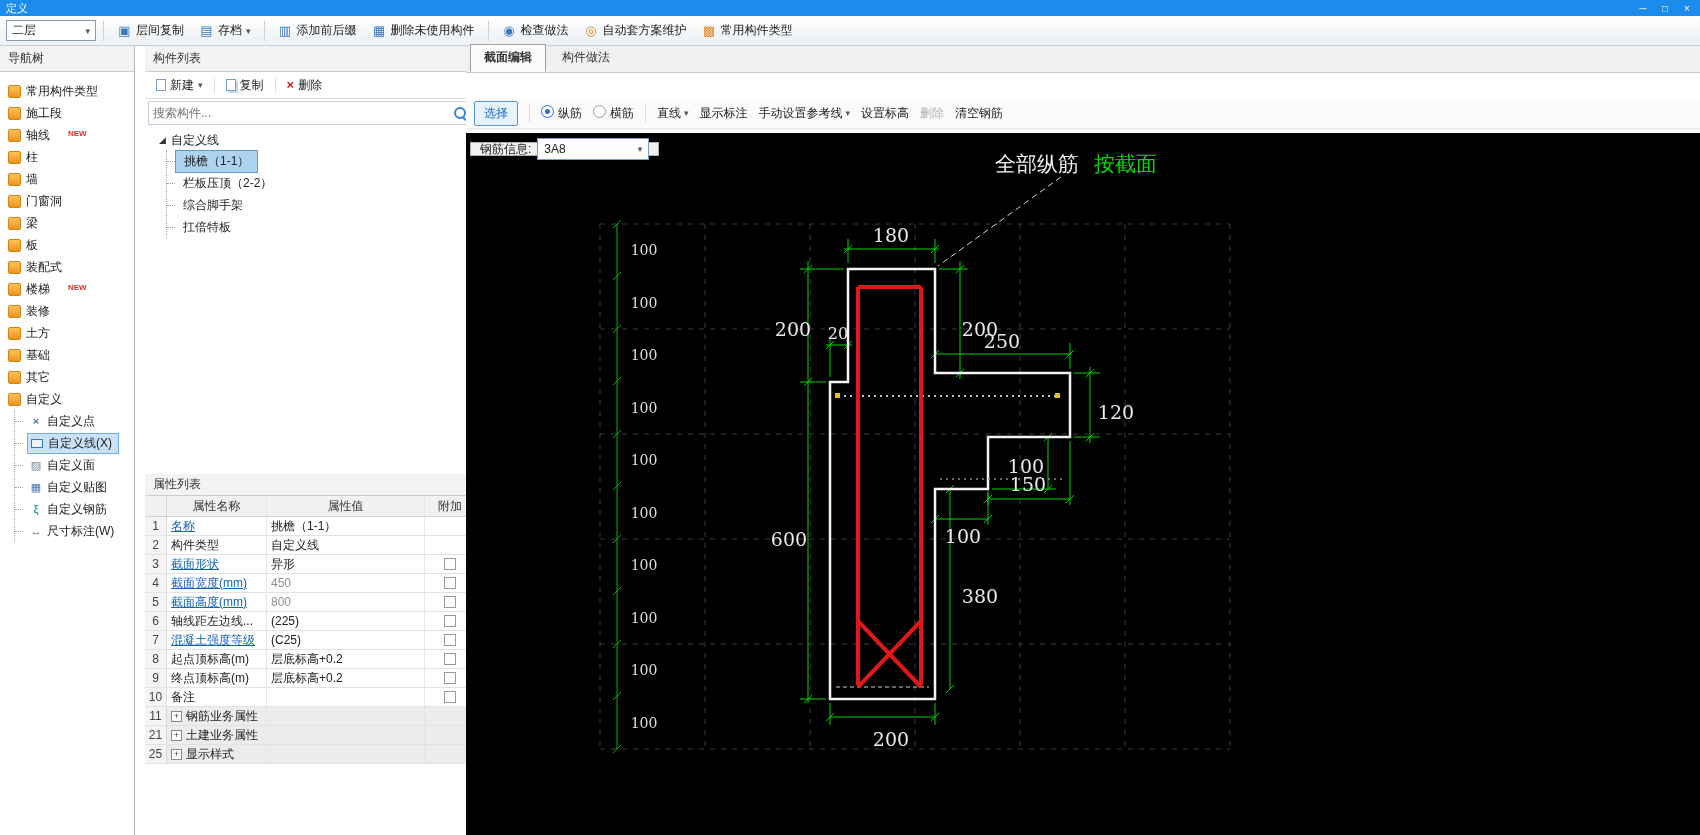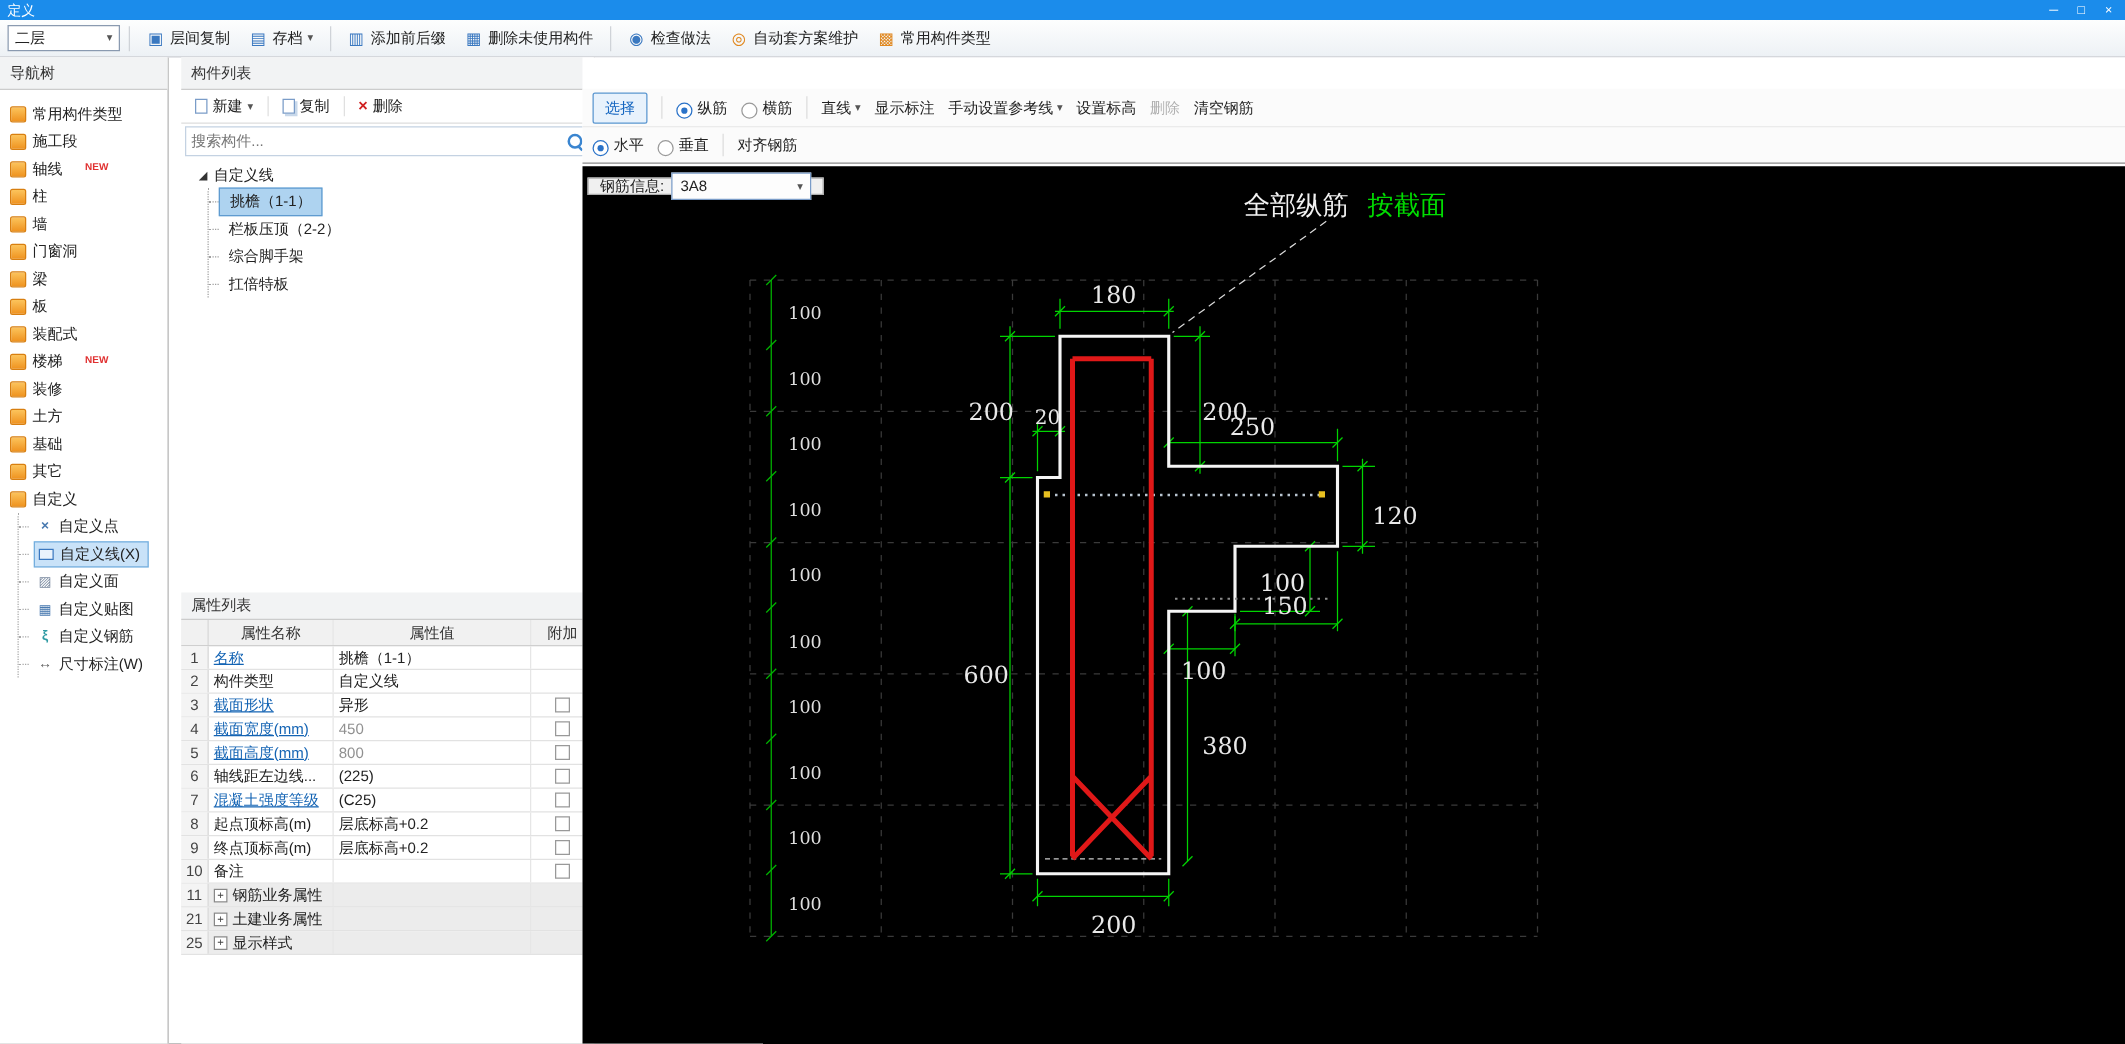"截面编辑" div.etabs { html: none -> <div> <div>截面编辑</div> <div>构件做法</div> </div> }
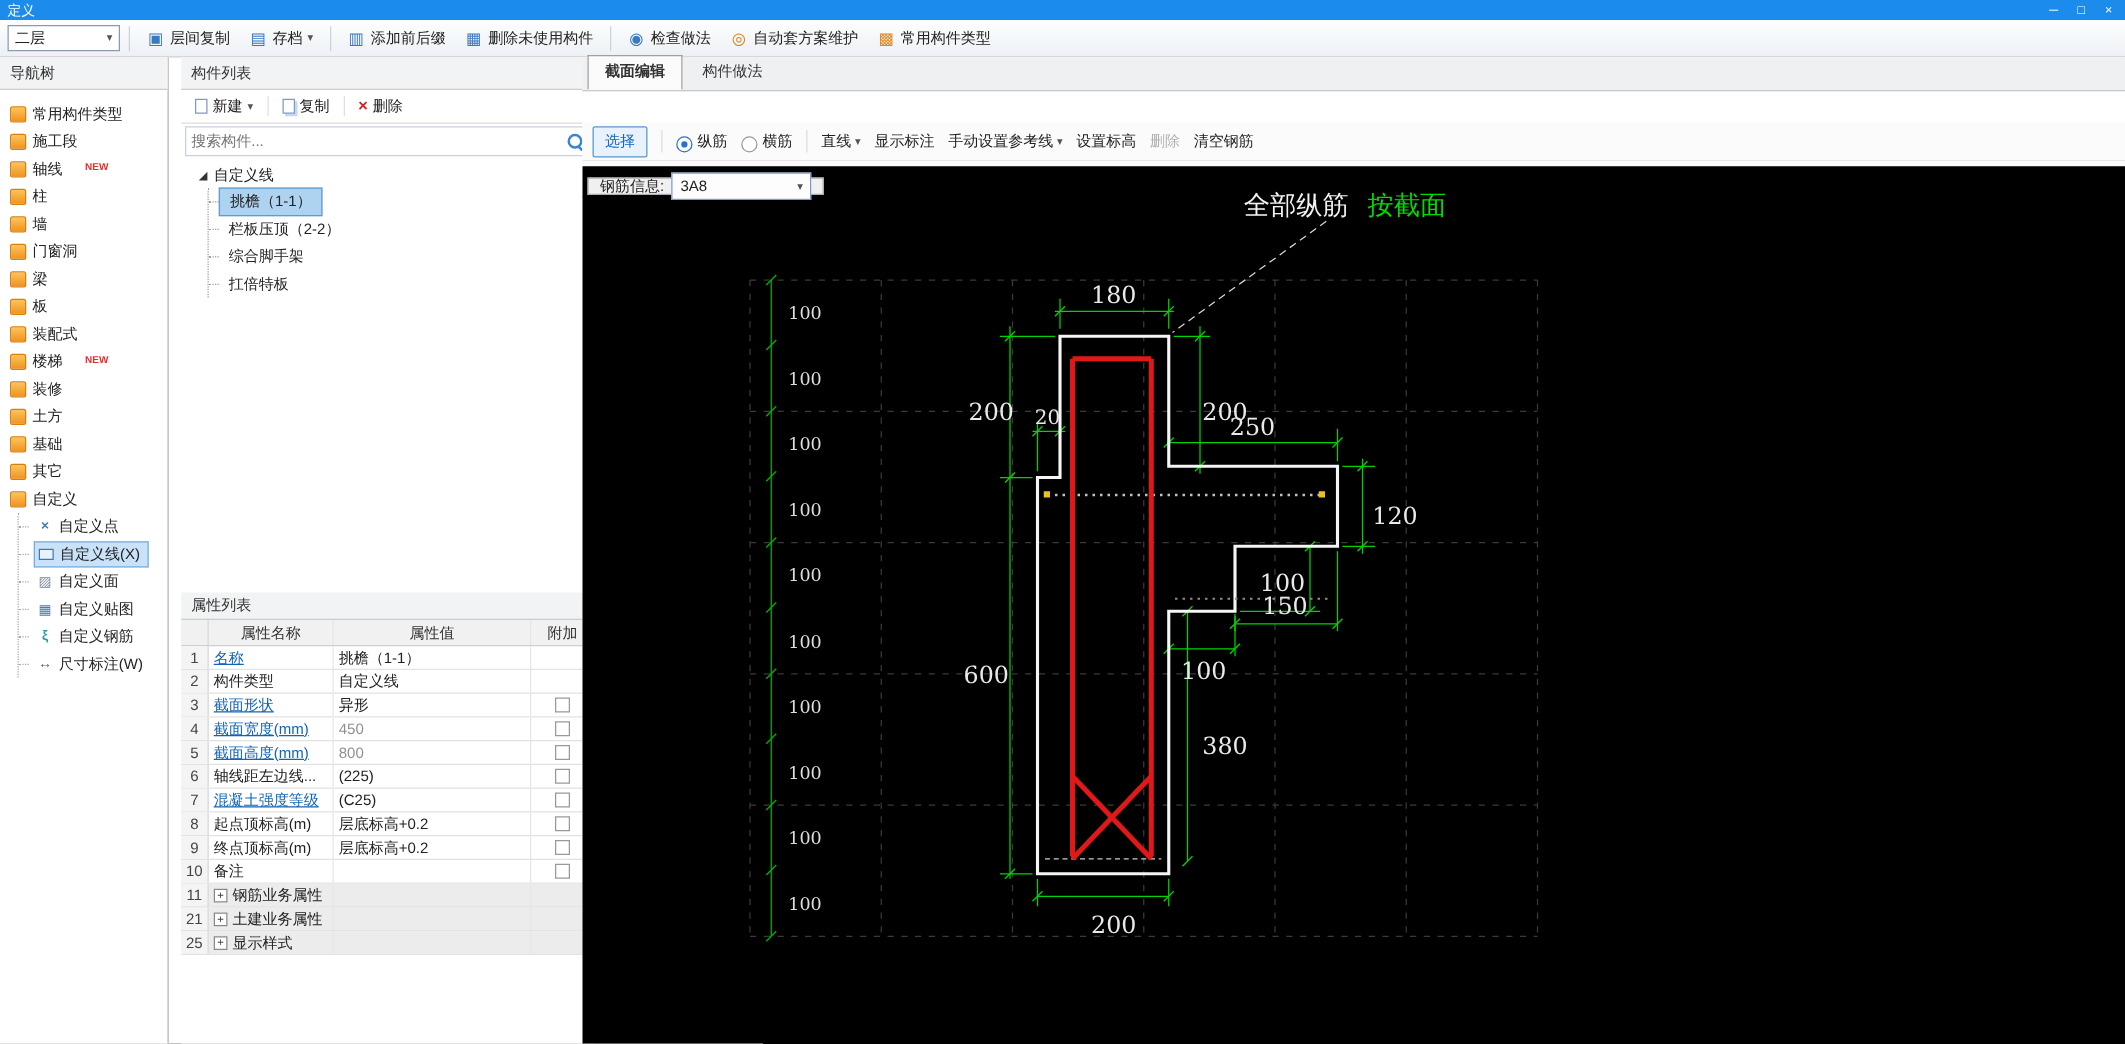"纵筋" .radio-wrap { align-items: flex-end -> flex-start }
